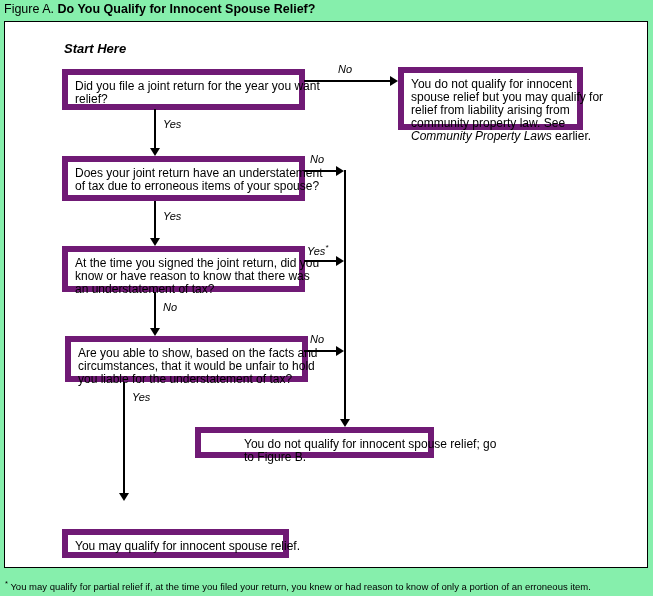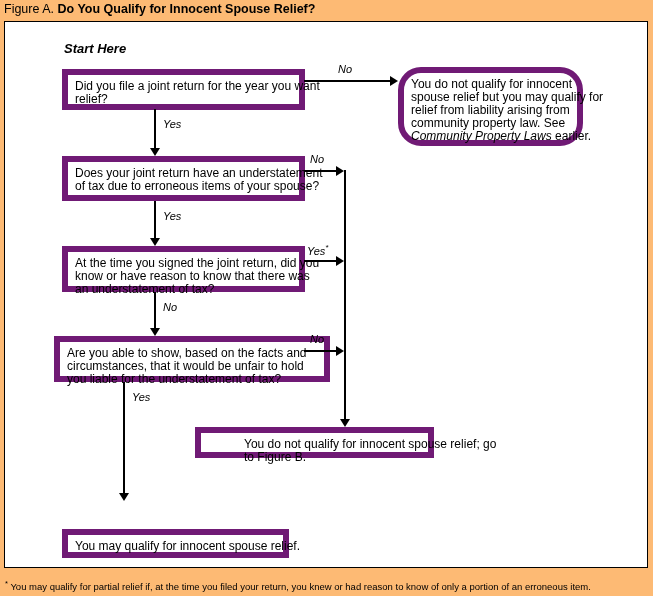"Figure A. Do You Qualify" .page { background: #fdba74 -> #86efac }
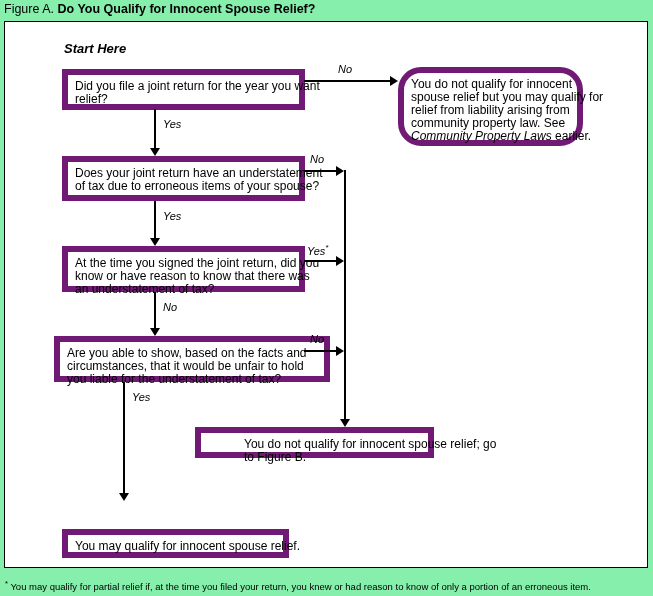"You do not qualify for innocent" div.fbox { border-radius: 23px -> none; height: 79px -> 63px }
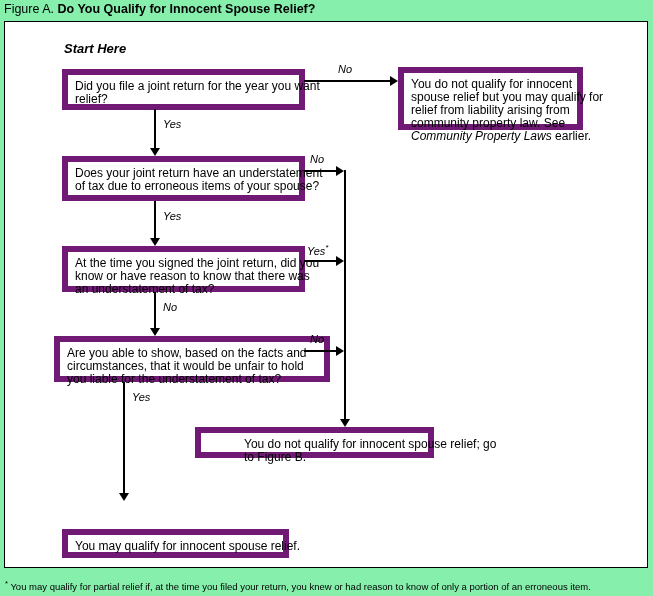"Are you able to show," div.fbox { left: 54px -> 65px; width: 276px -> 243px }
